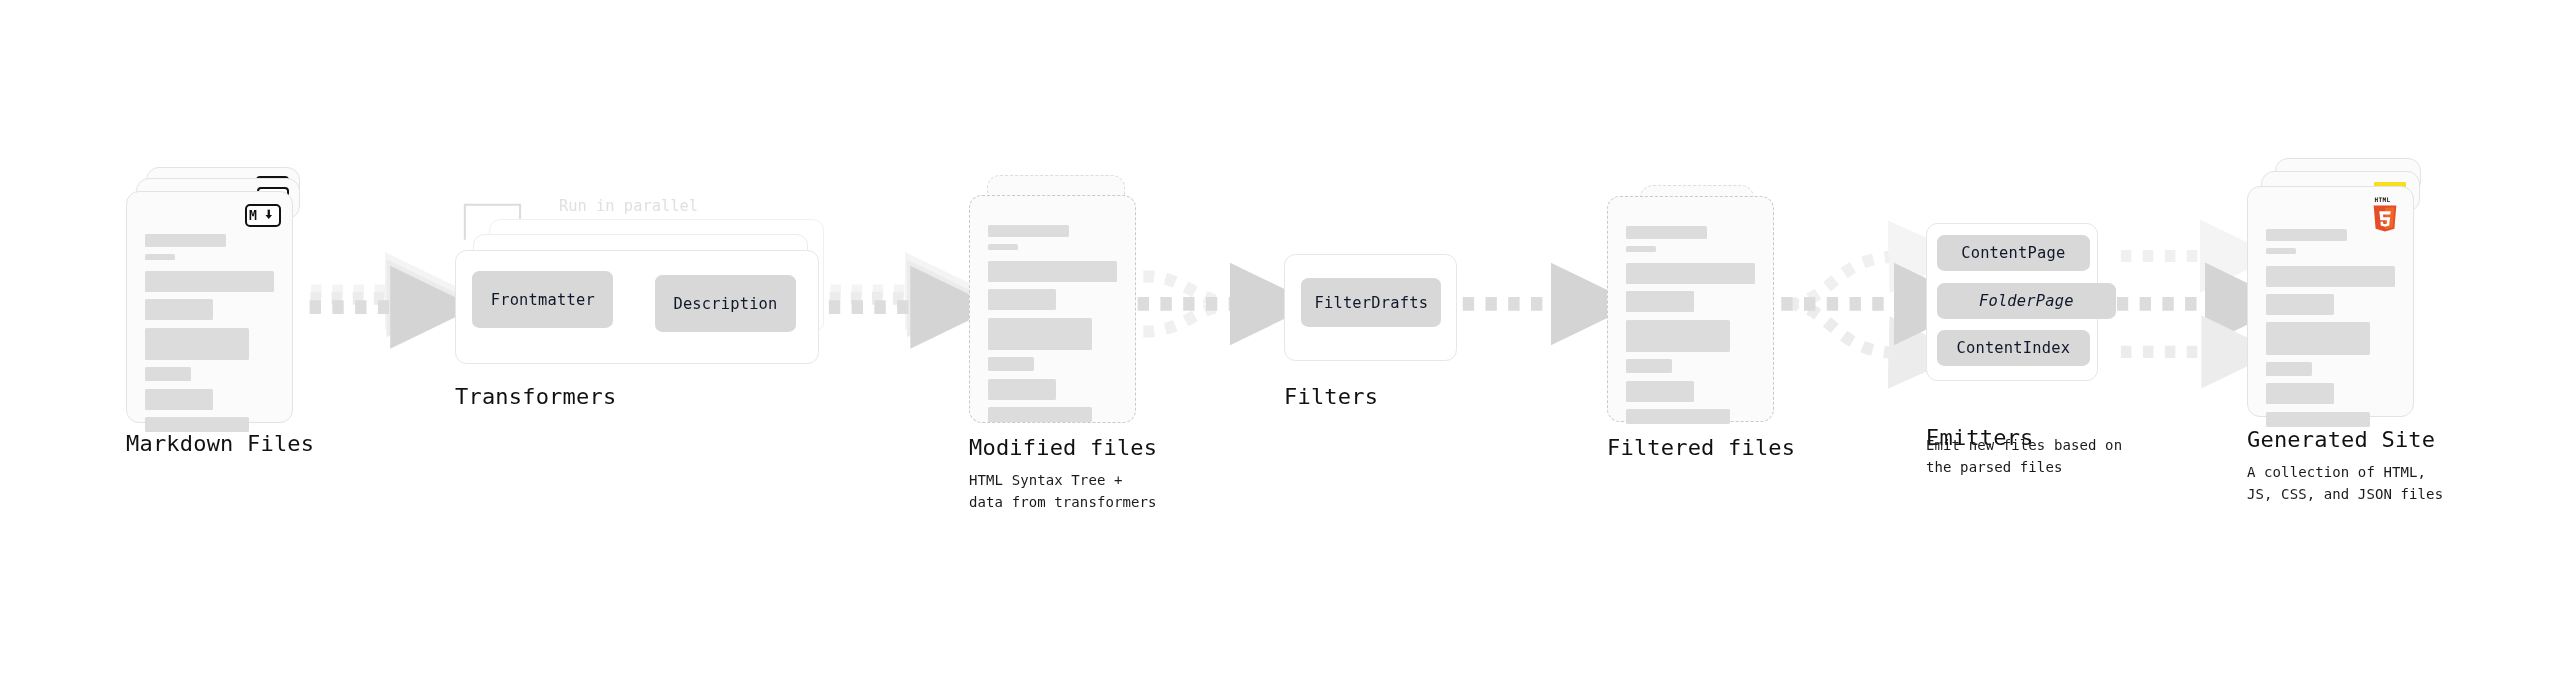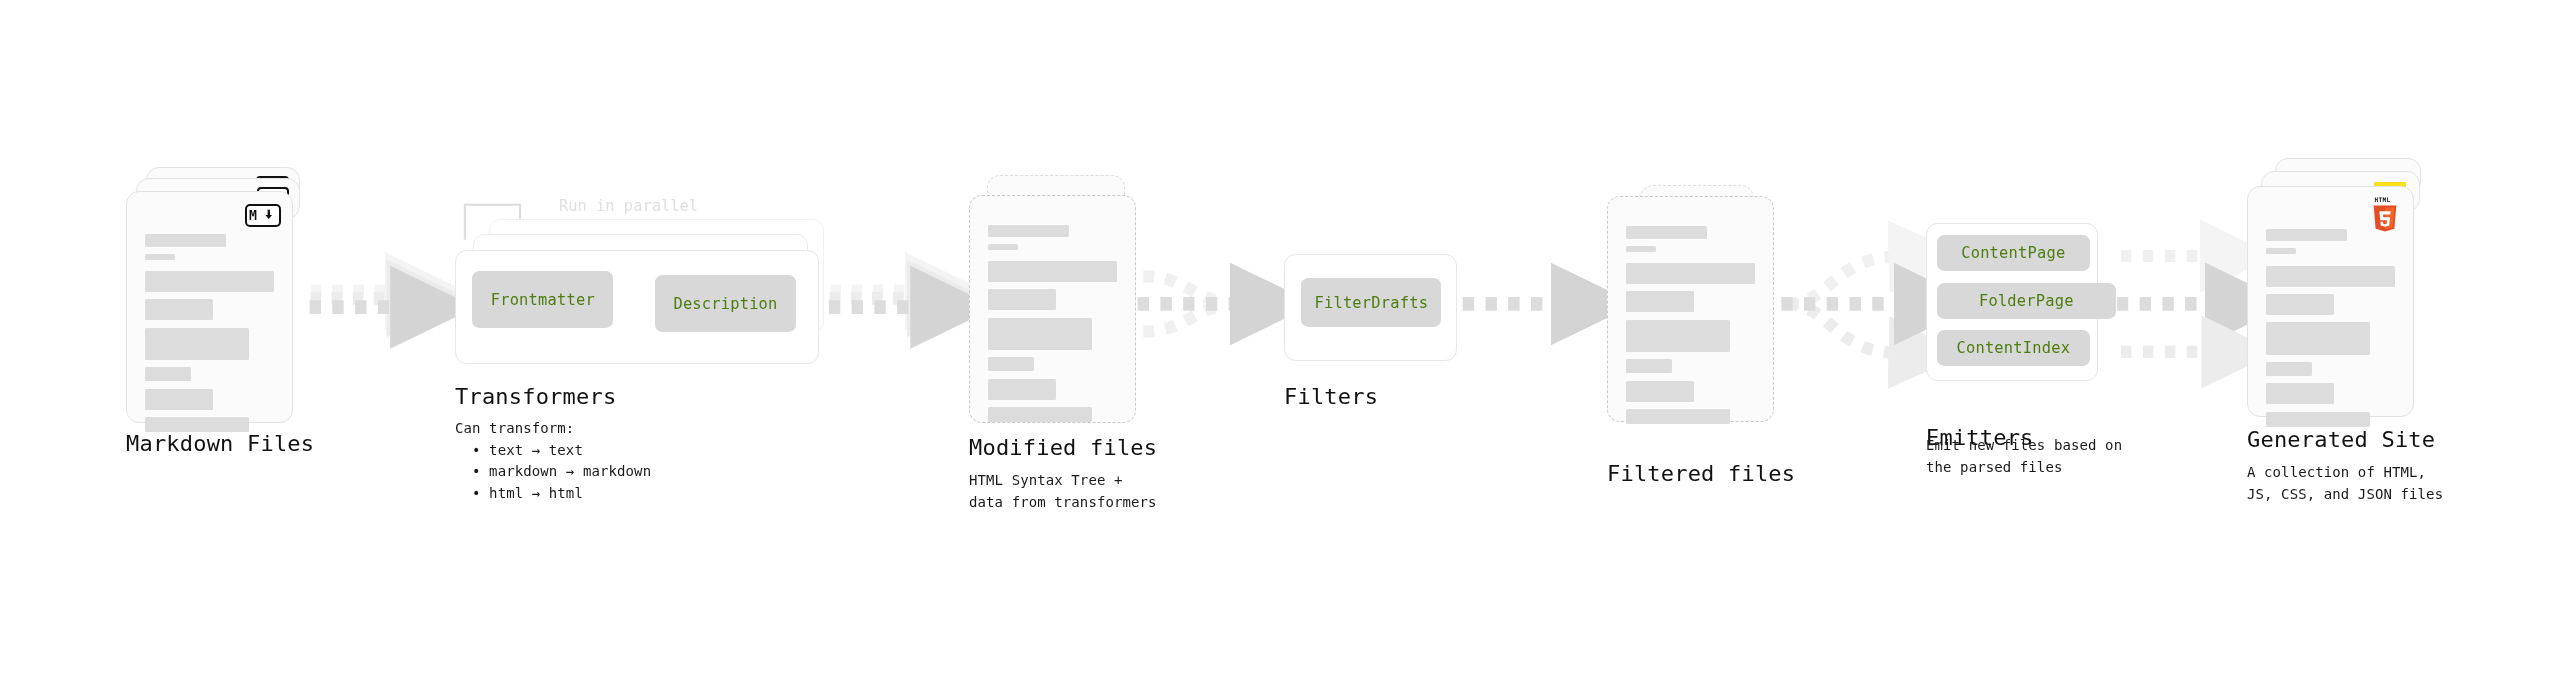"ContentPage" .chip { color: #4d7c0f -> #0f172a }
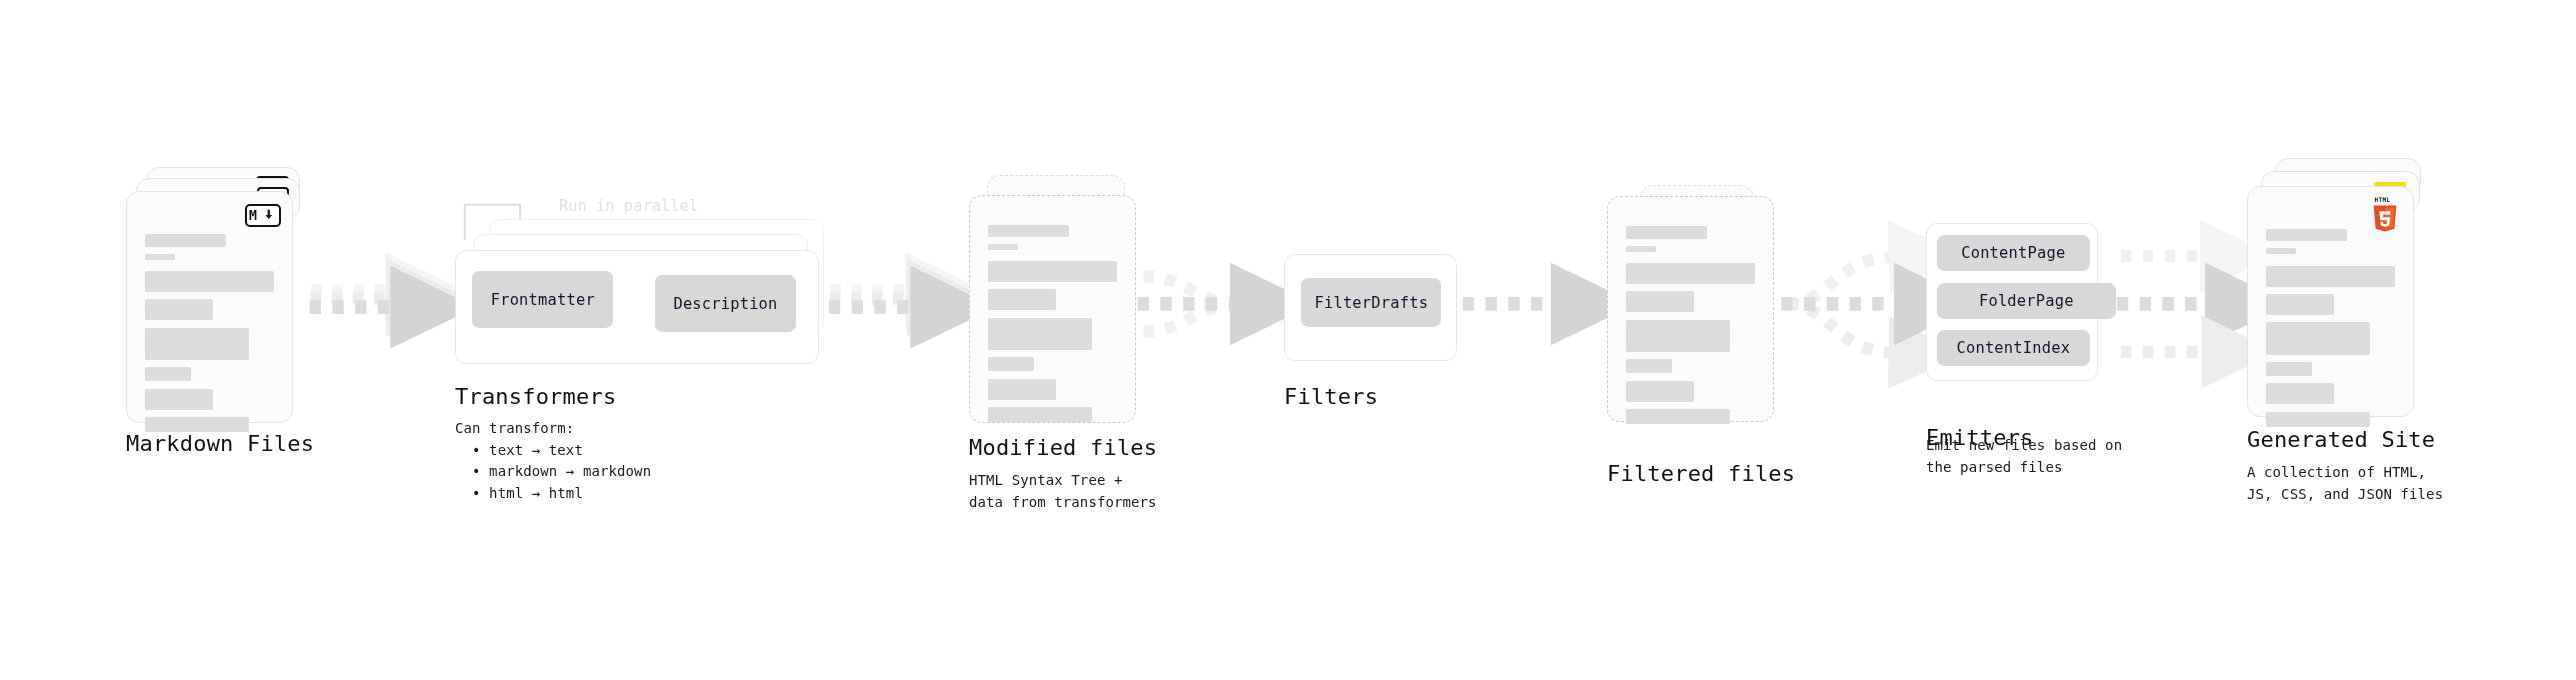"FolderPage" div.chip { font-style: none -> italic }
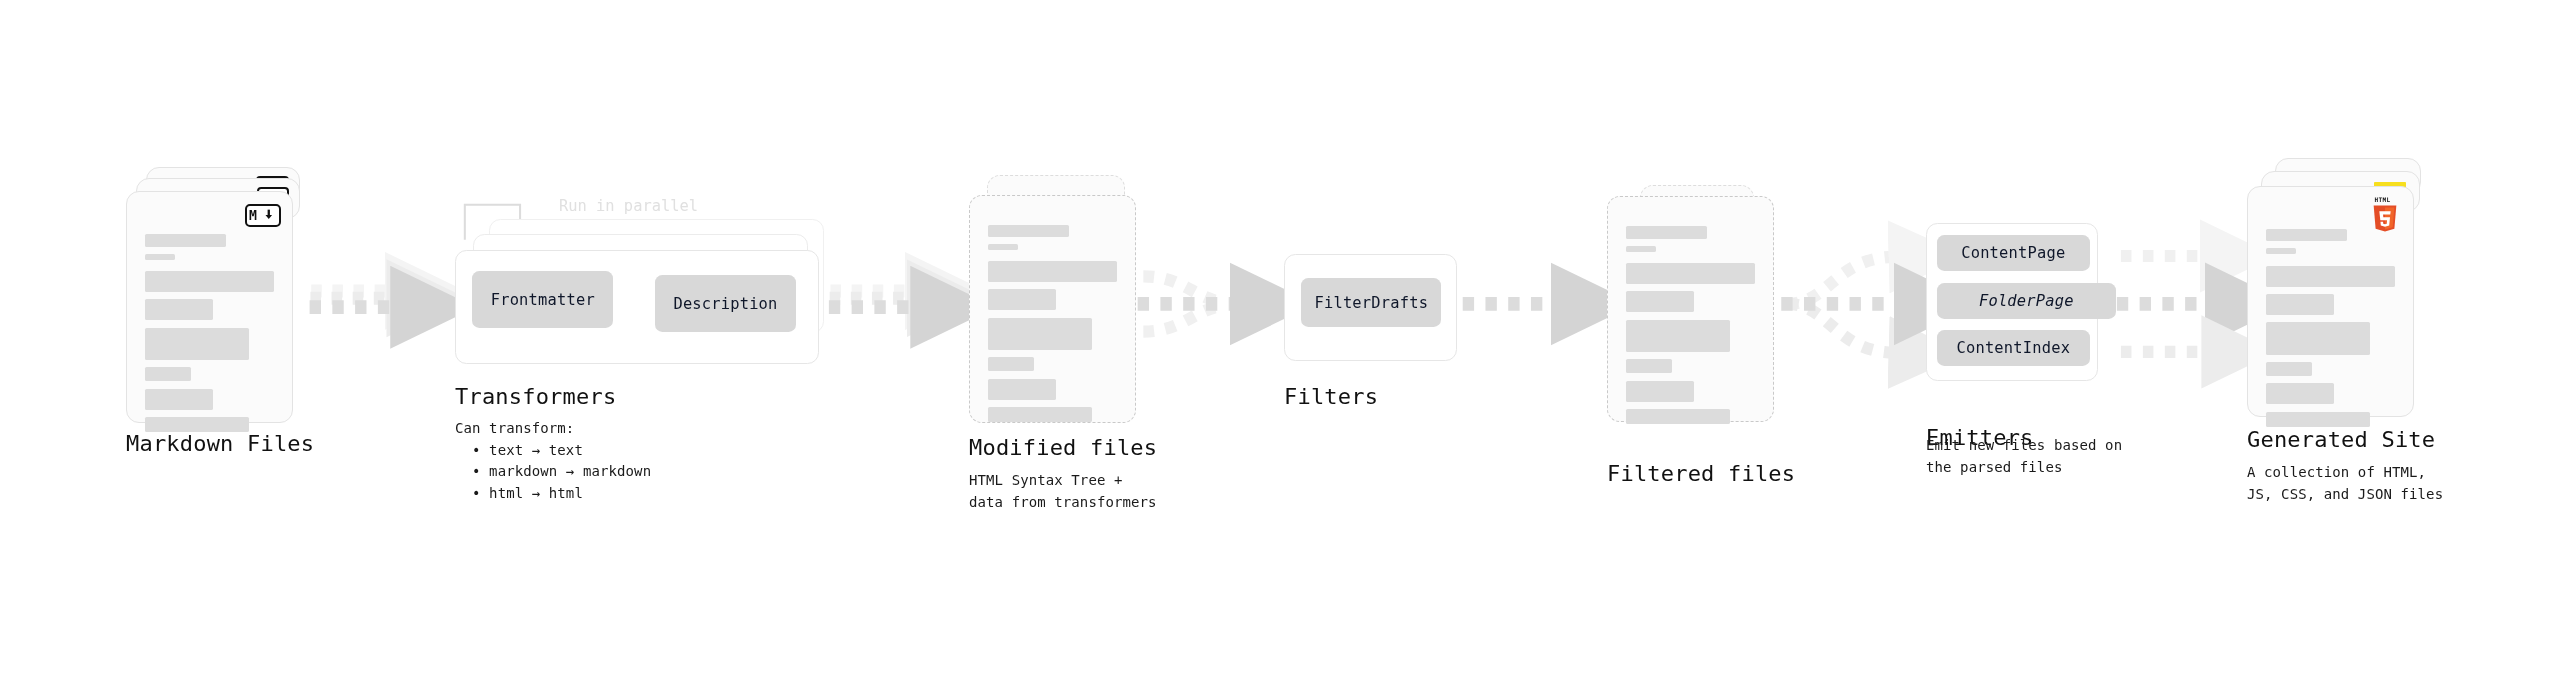"Can transform:" div.subtitle { html: <div>Can transform: • text → text • markdown → markdown • html → html</div> -> none }
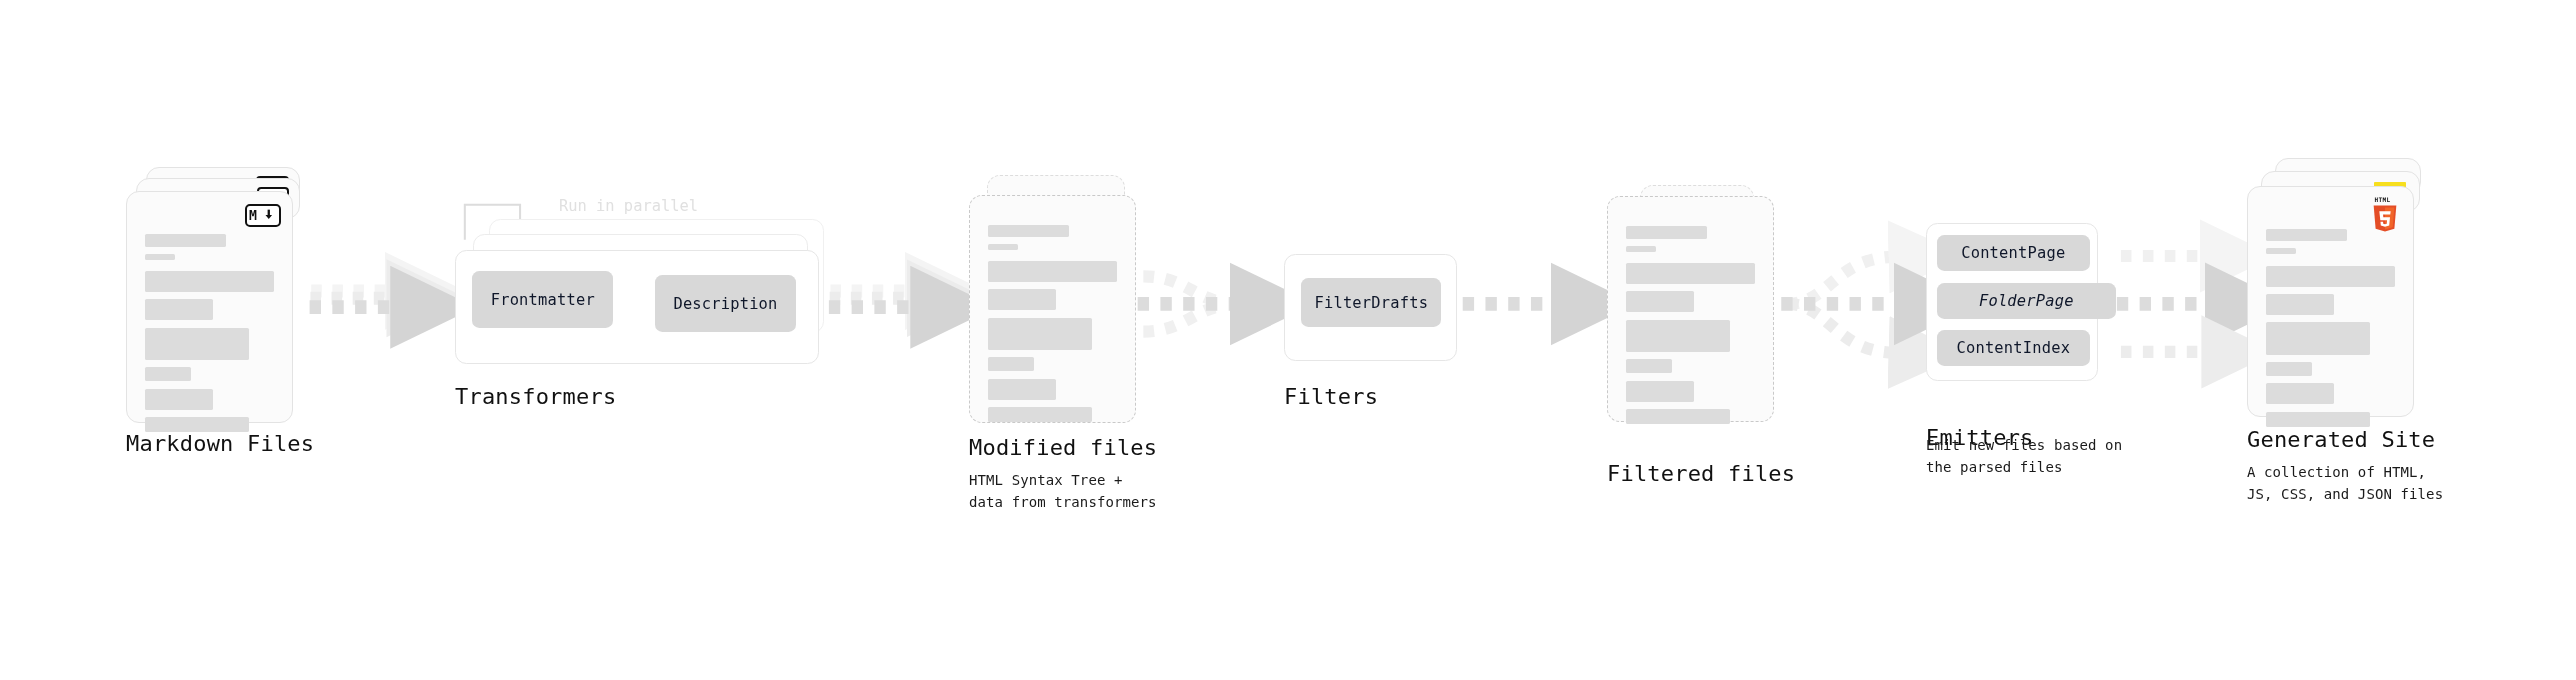"Filtered files" div.title { margin-top: 26px -> none }
